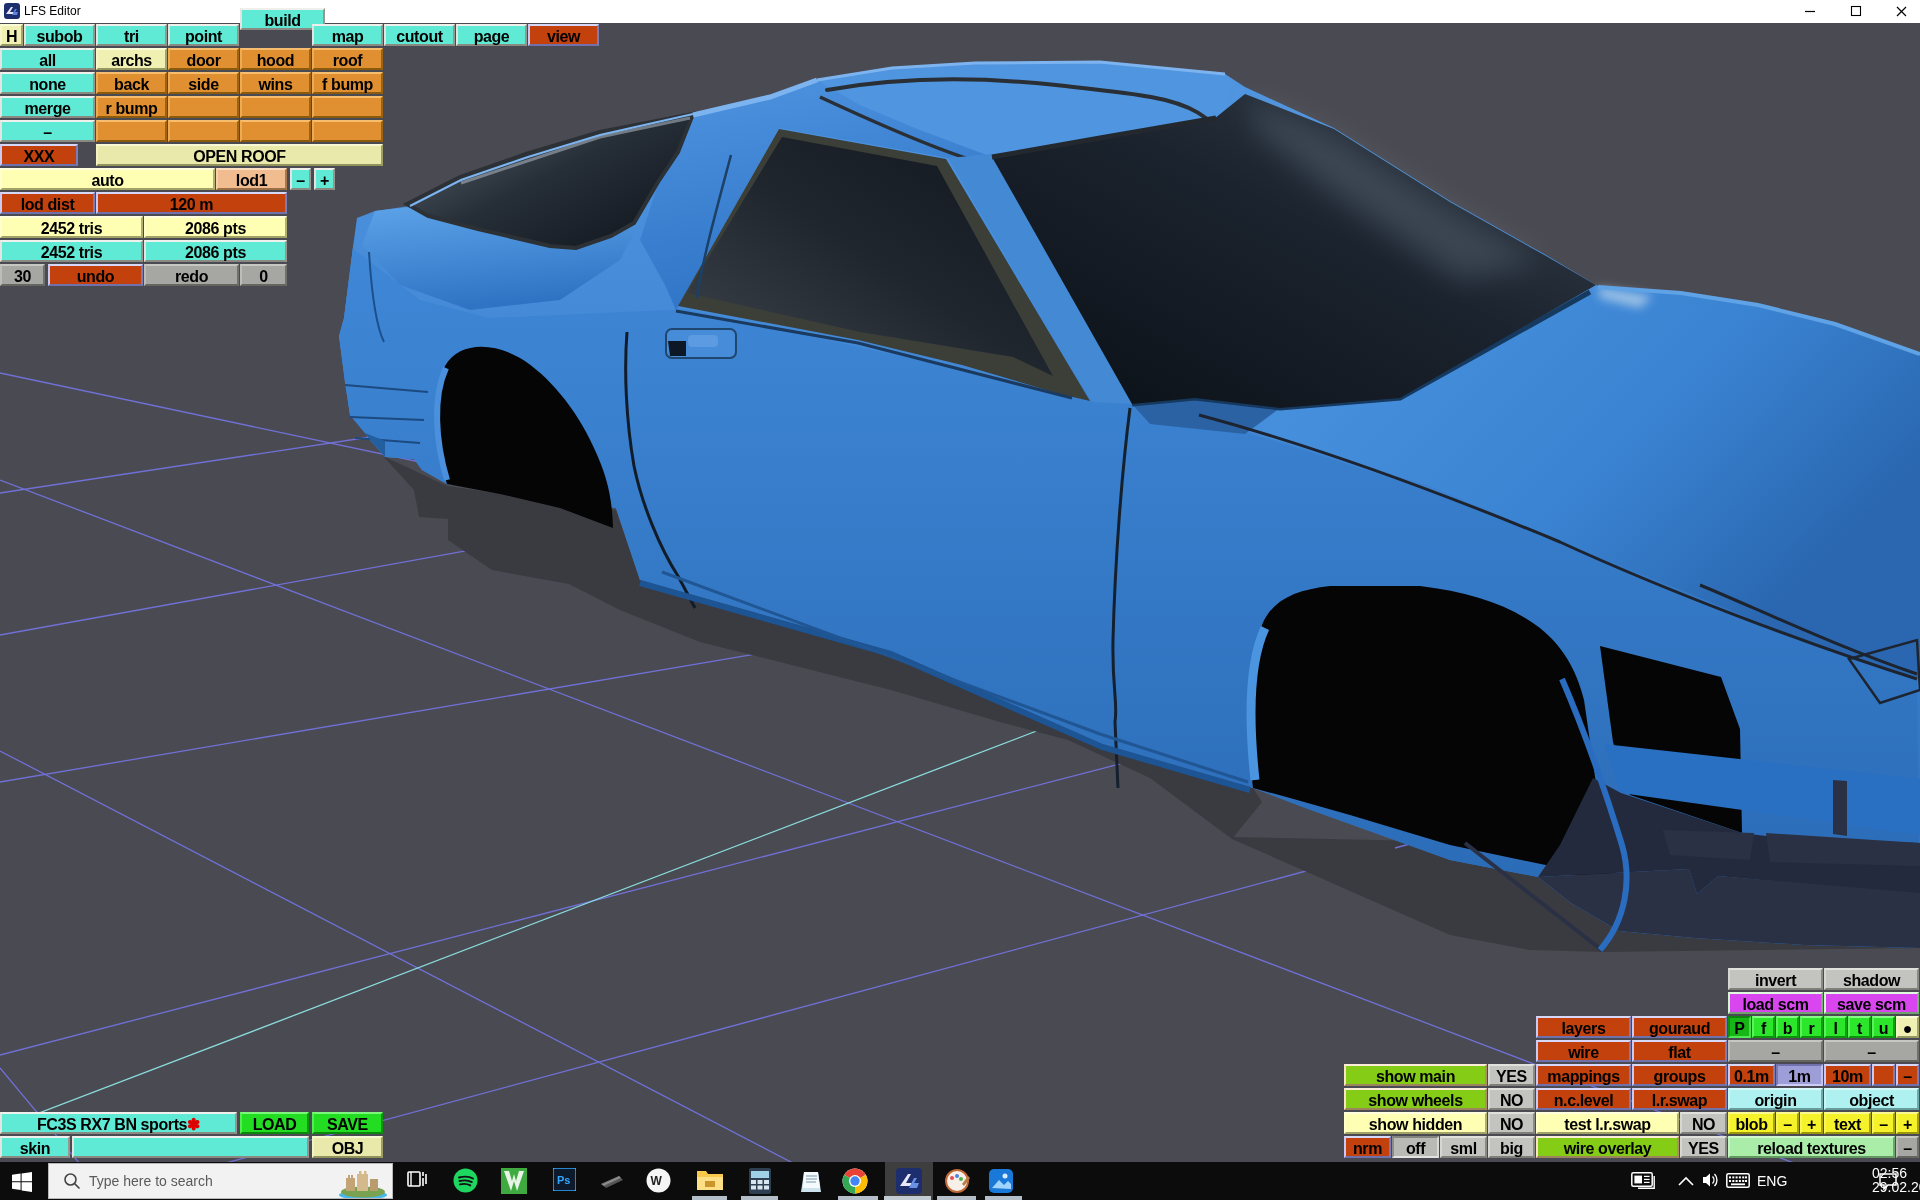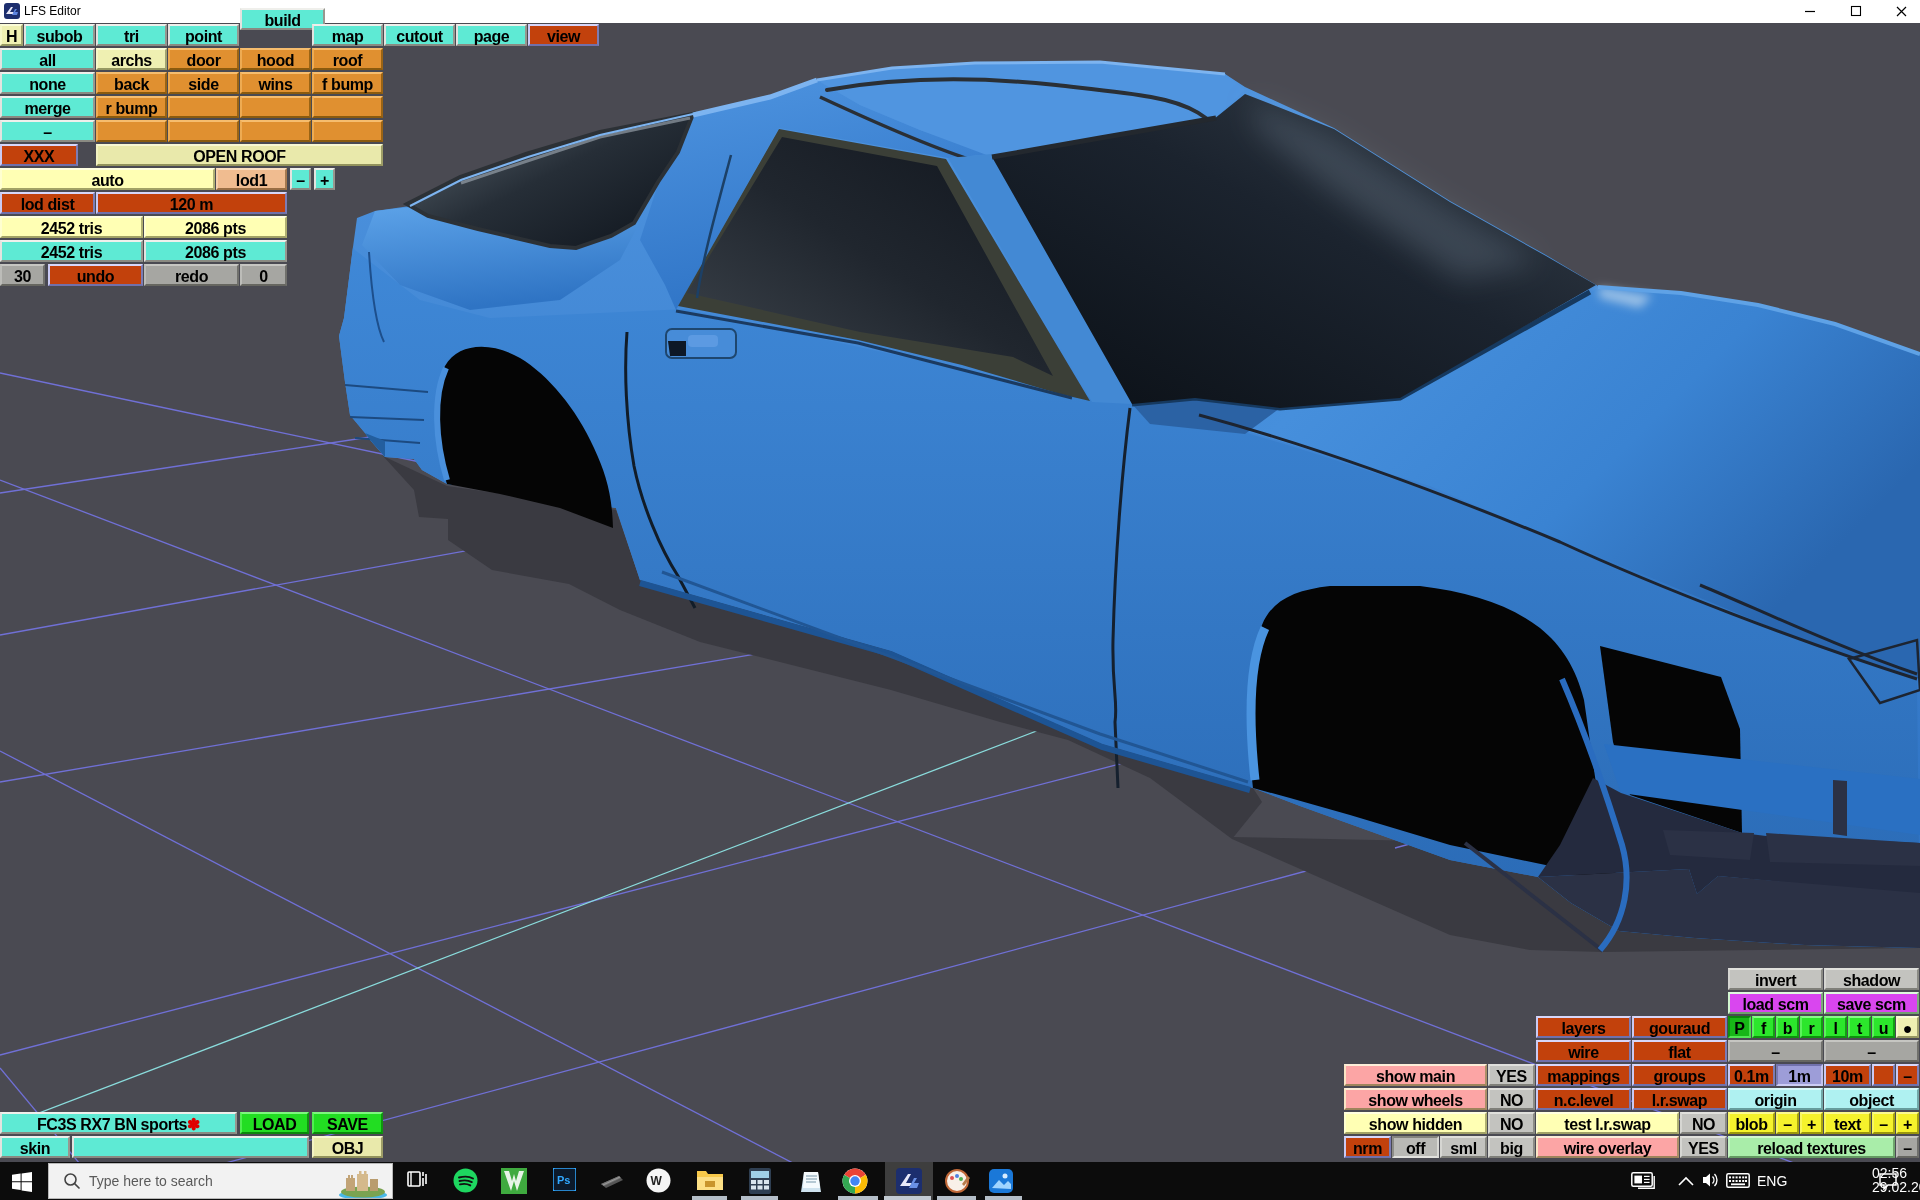"show main" .ta { background: #fca5a5 -> #84cc16 }
